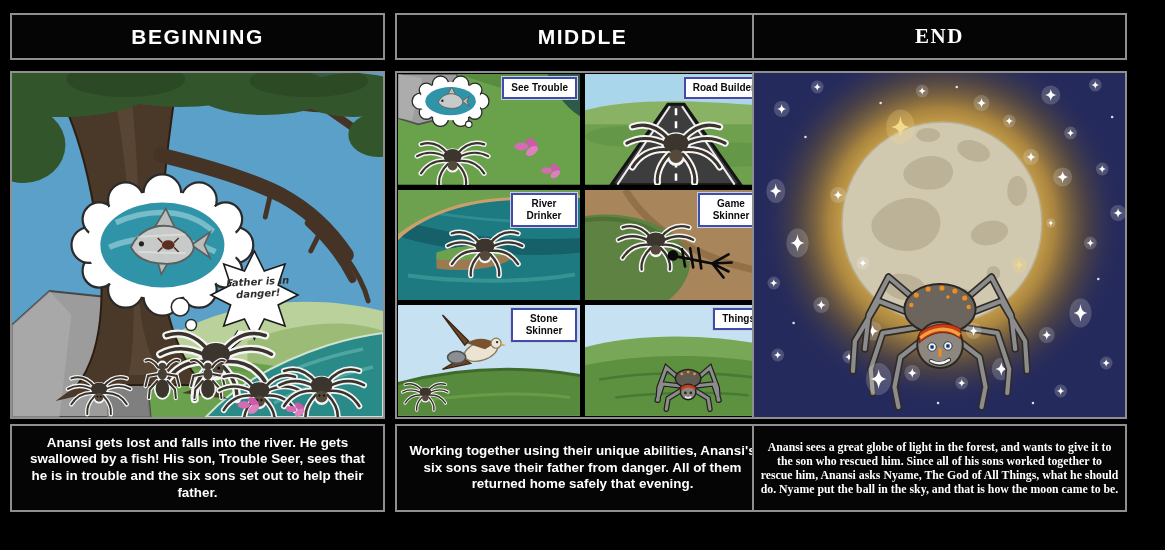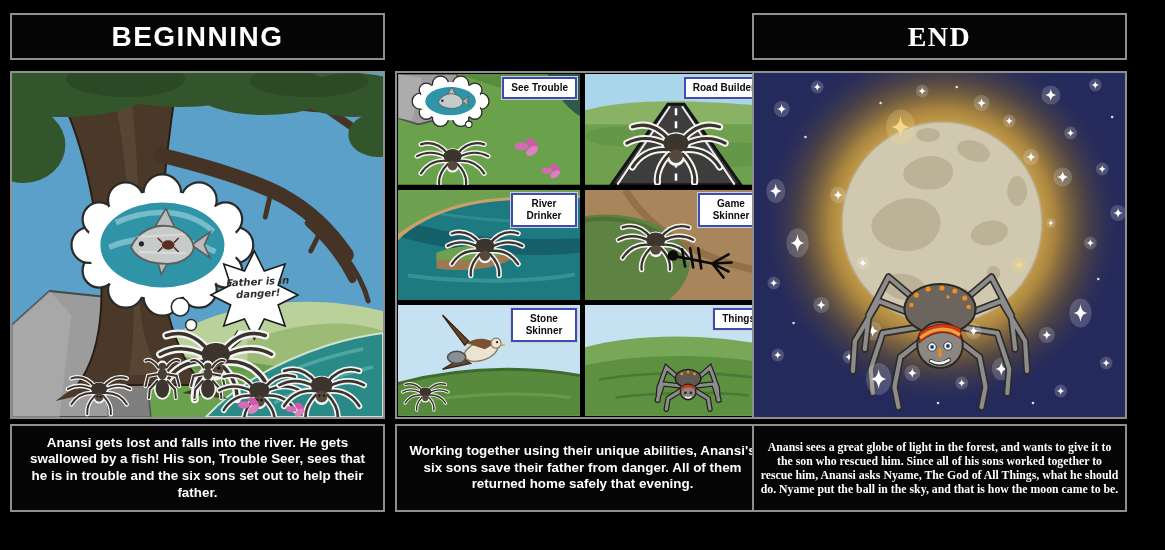"BEGINNING" .hdr { font-size: 28px -> 21px }
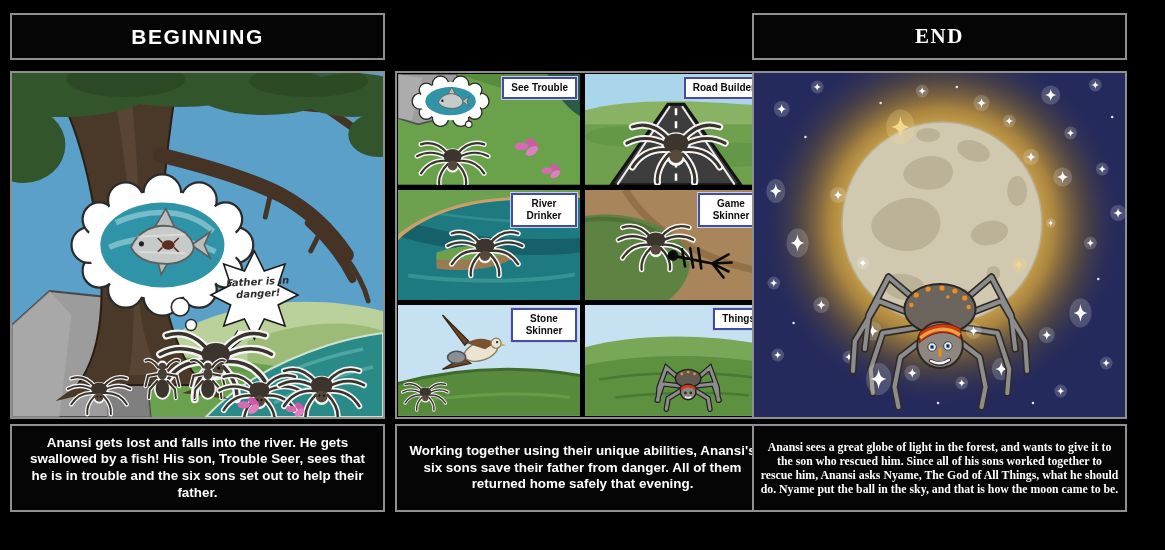"MIDDLE" header.hdr { html: none -> <header> <span>MIDDLE</span> </header> }
